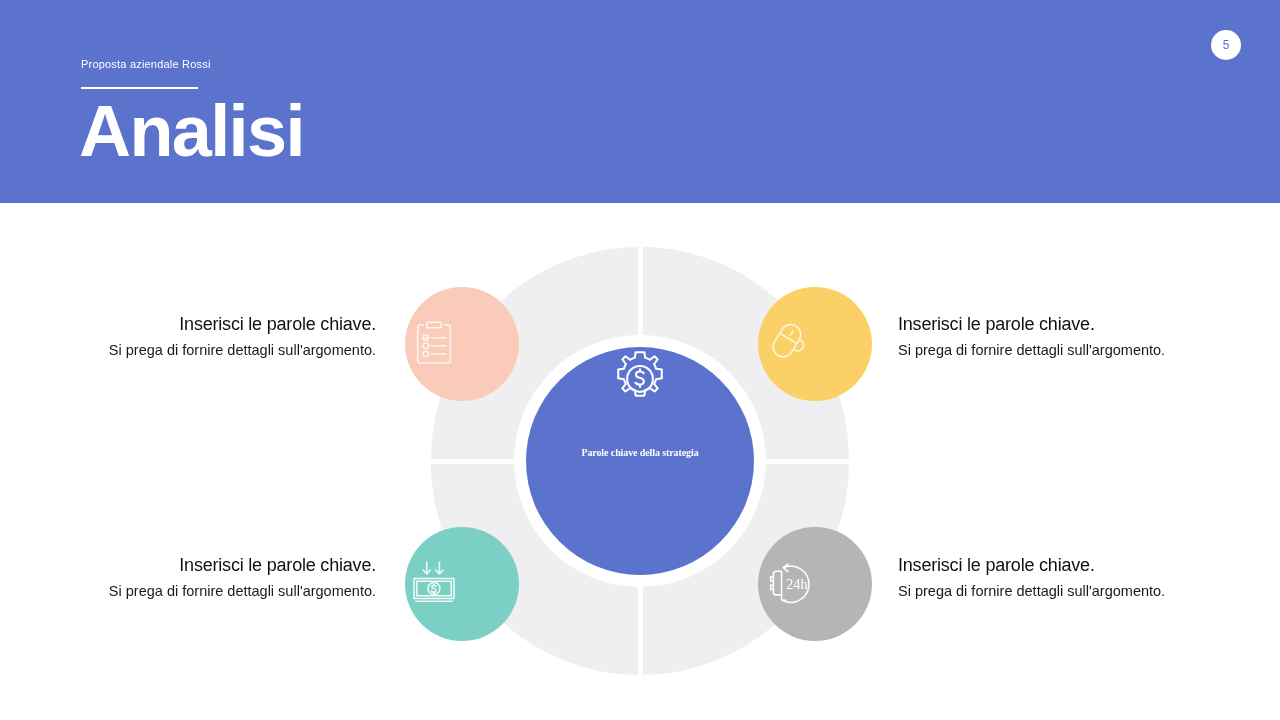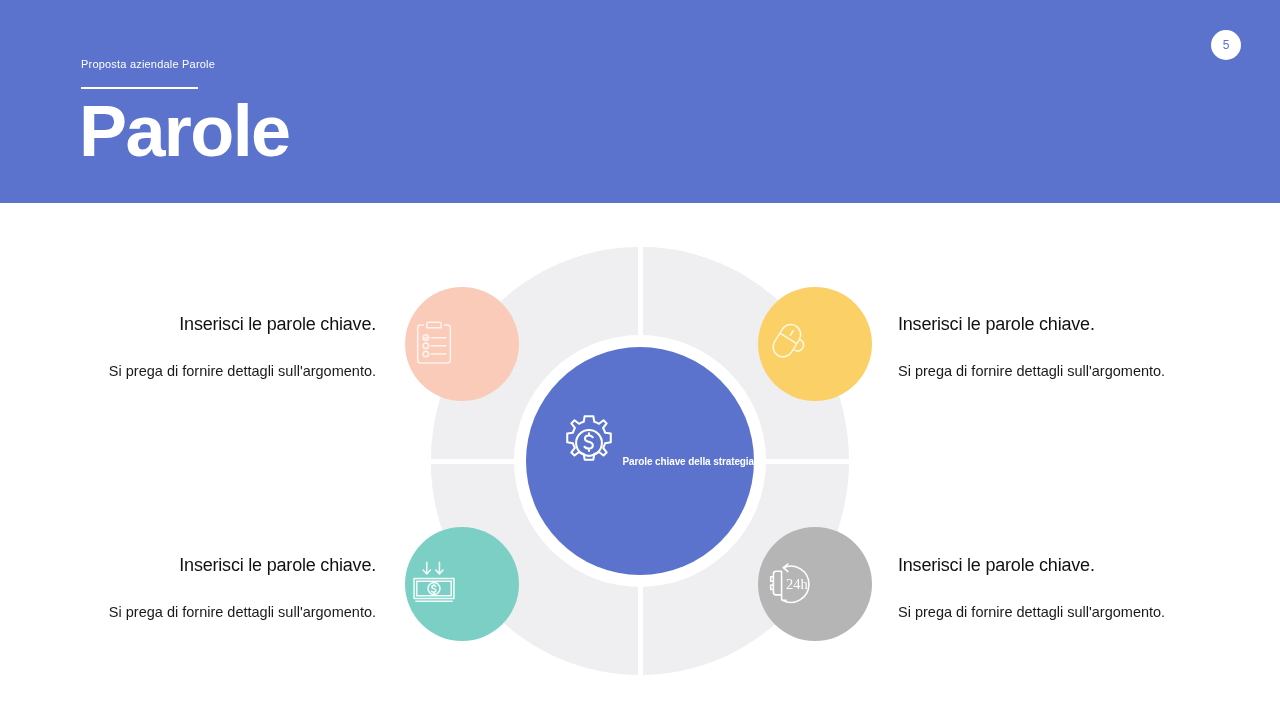"Proposta aziendale Parole" div.eyebrow { text: Parole -> Rossi }
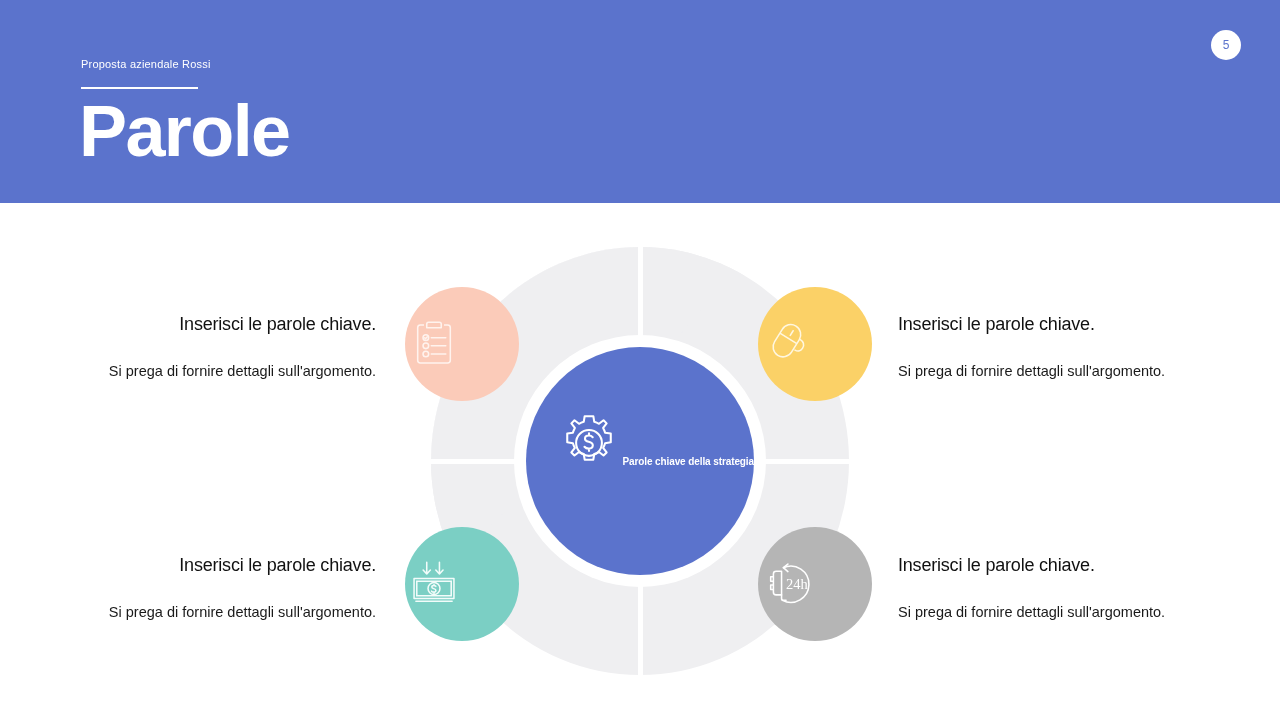"Parole" div.slide-title { text: Parole -> Analisi }
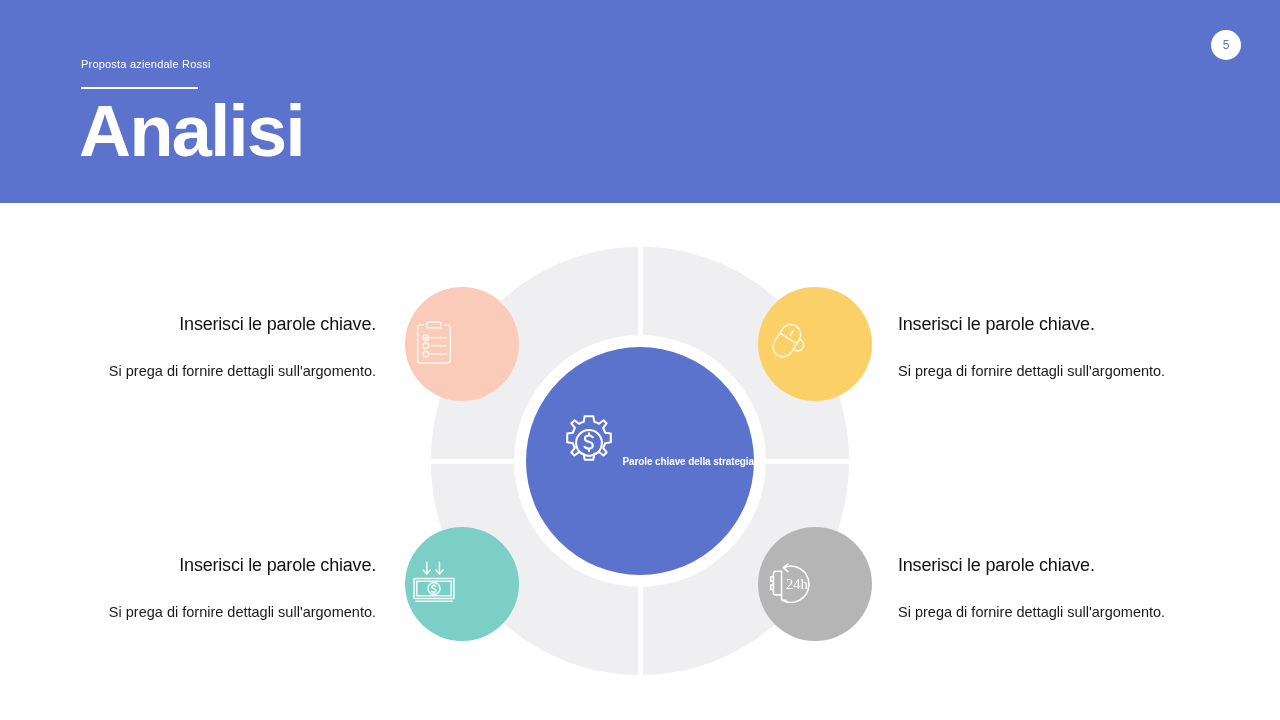"Si prega di fornire dettagli" .txt p { margin-top: 26px -> 5px }
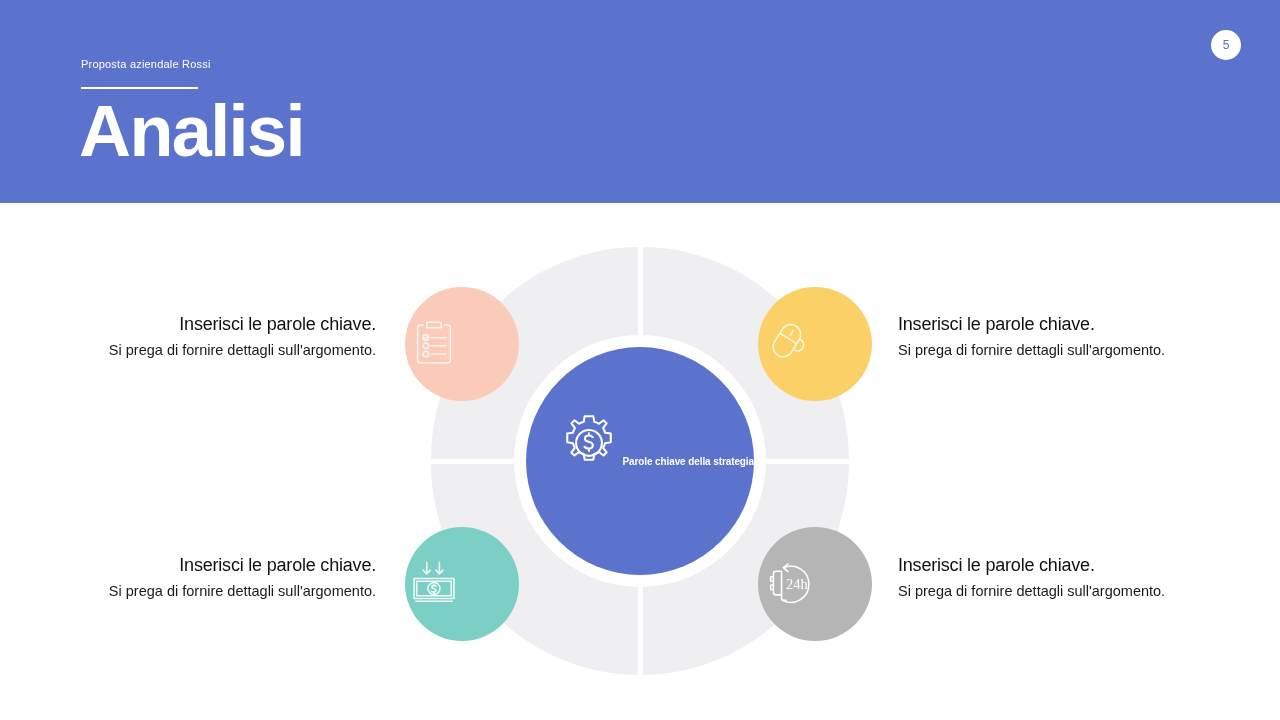"Parole chiave della strategia" .hub { flex-direction: row -> column; font-family: none -> Liberation Serif, serif; justify-content: flex-end -> flex-start }
